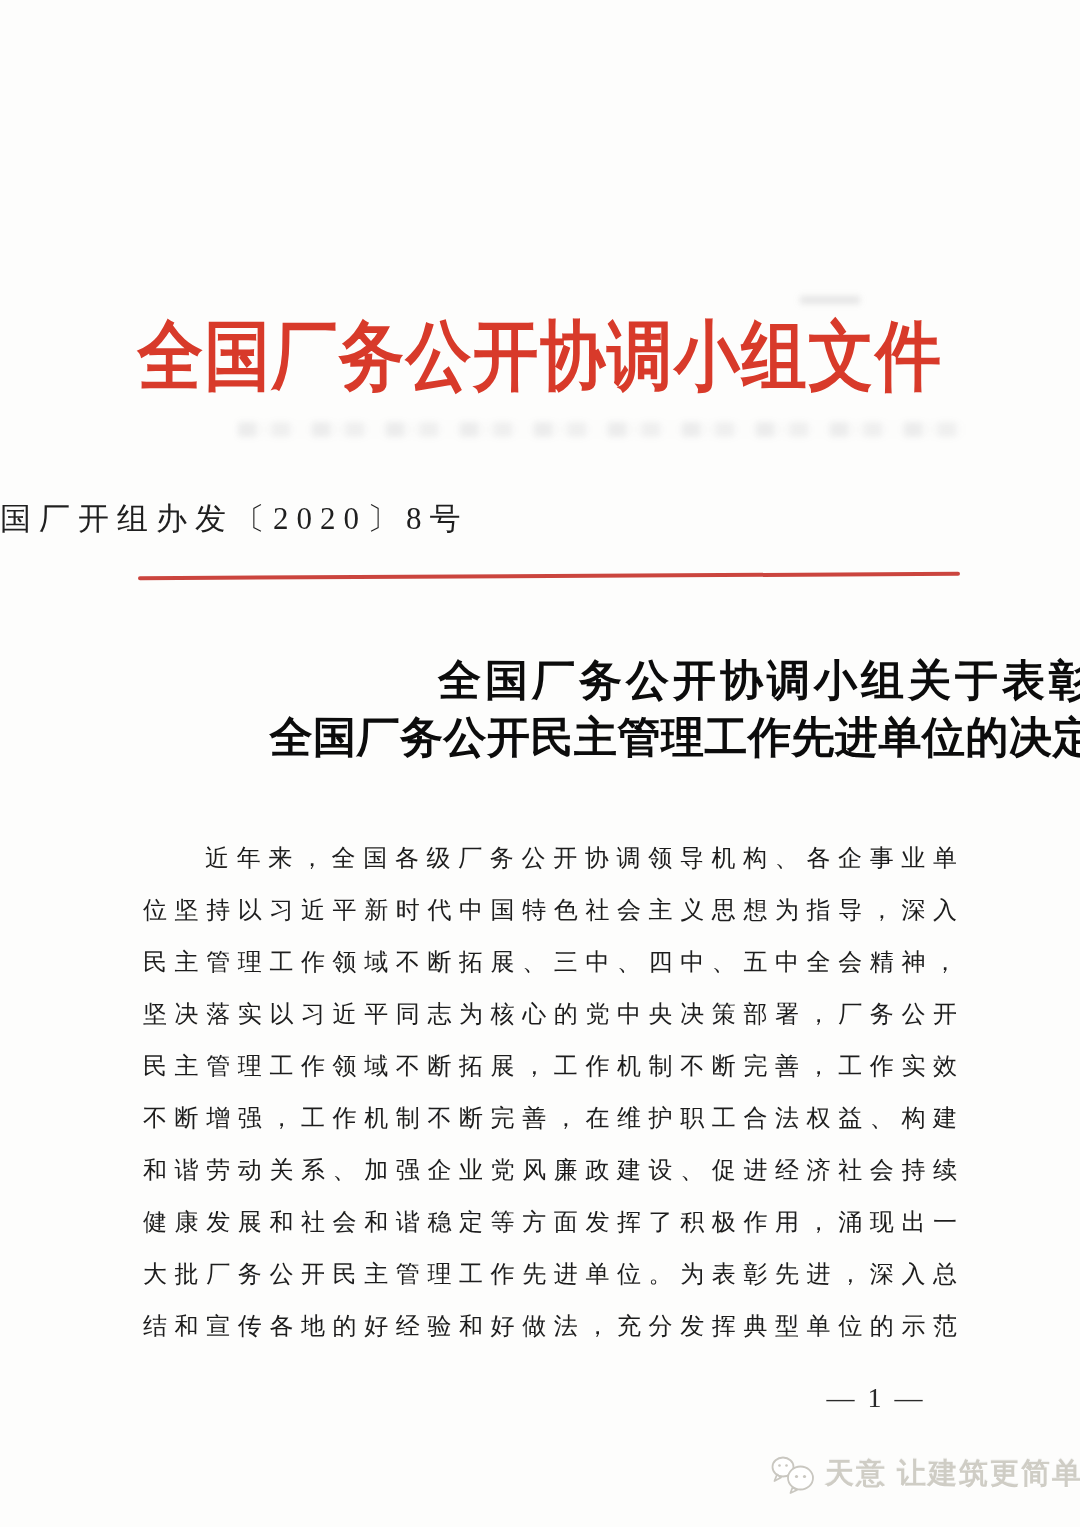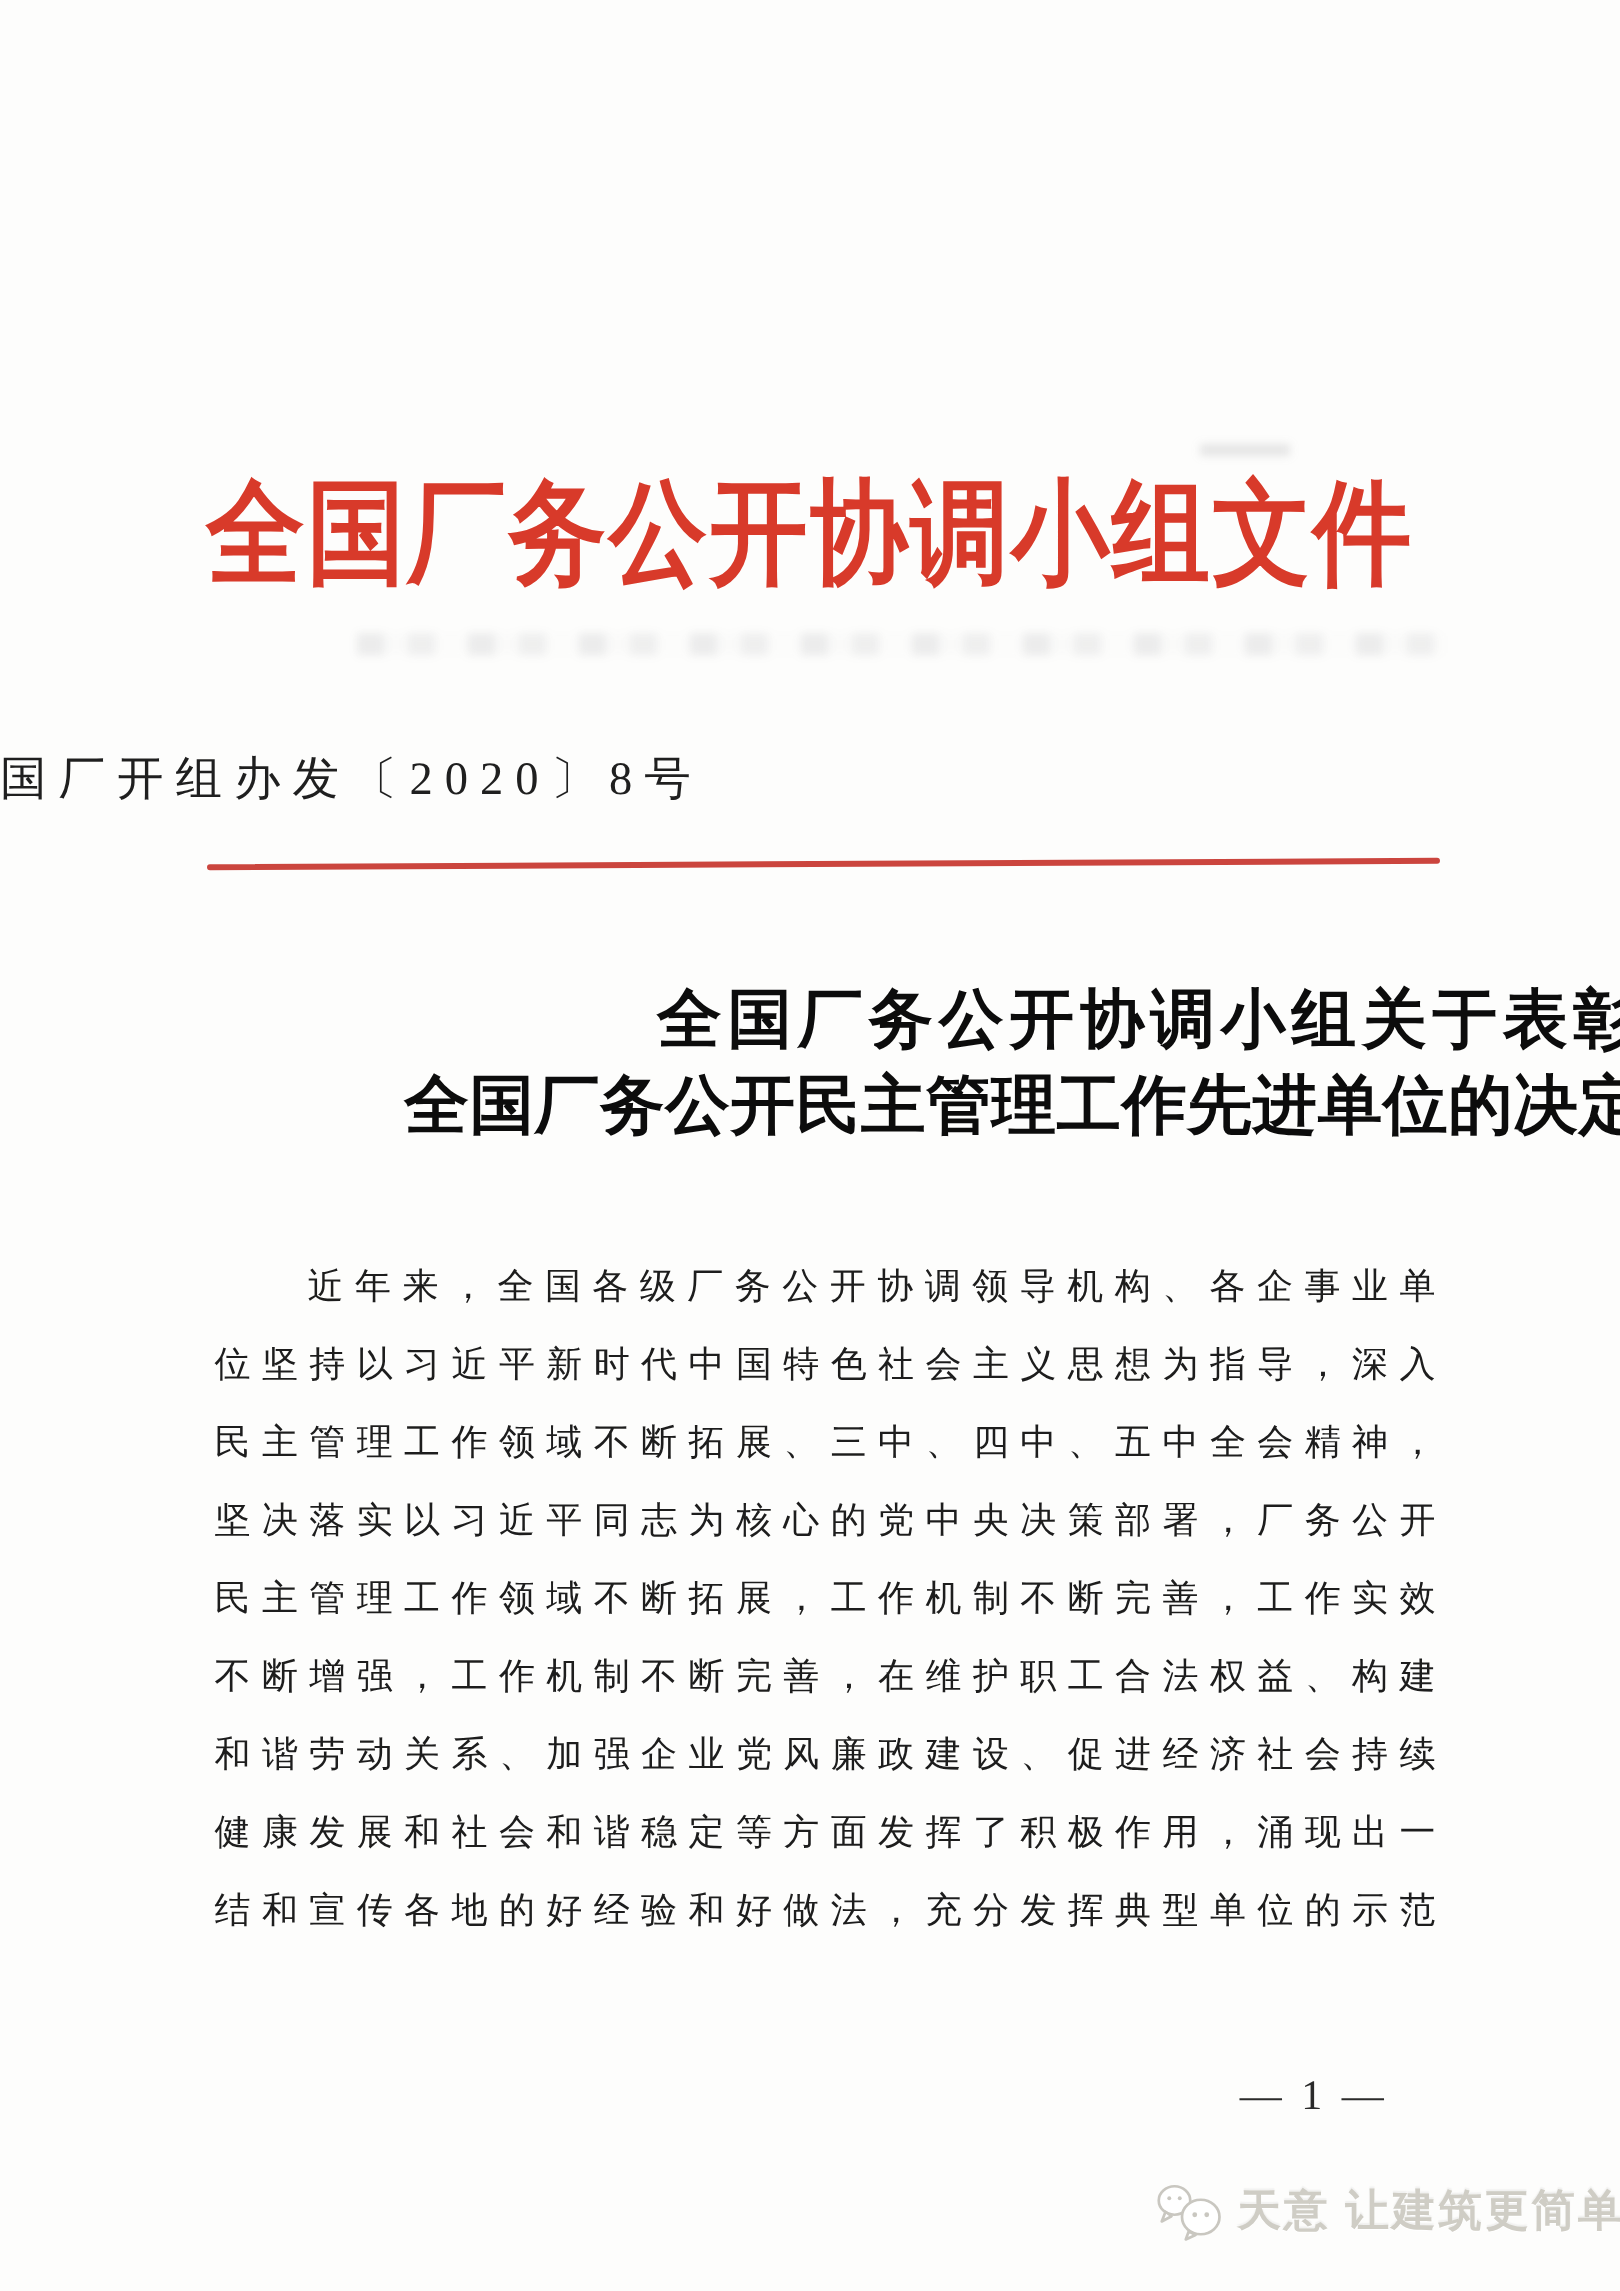"大批厂务公开民主管理工作先进单位。为表彰先进，深入总" div.body-line { html: none -> <div>大批厂务公开民主管理工作先进单位。为表彰先进，深入总</div> }
